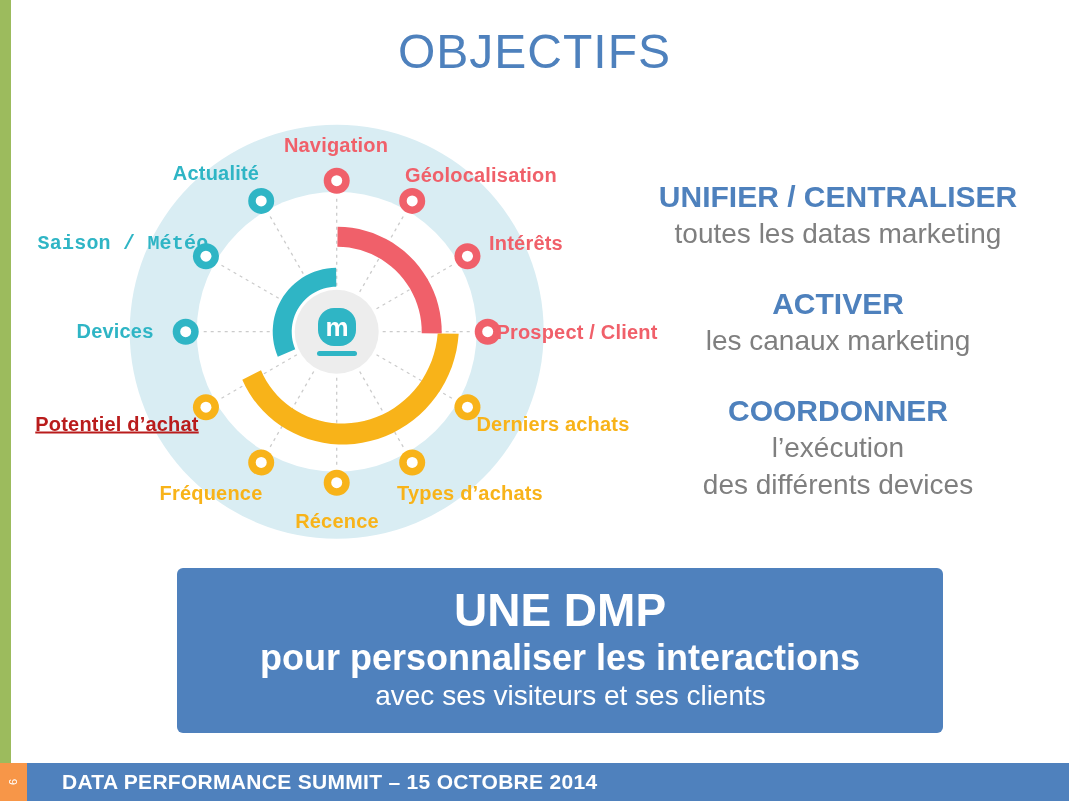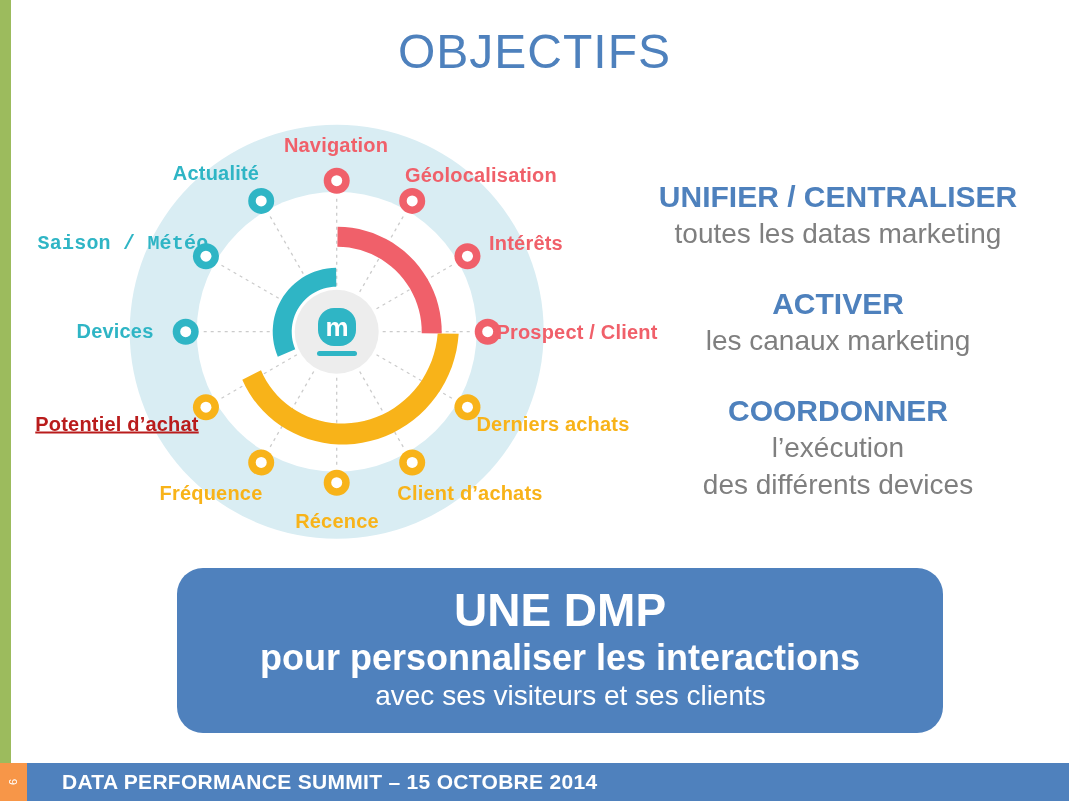"Client d’achats" div.dlabel { text: Client -> Types }
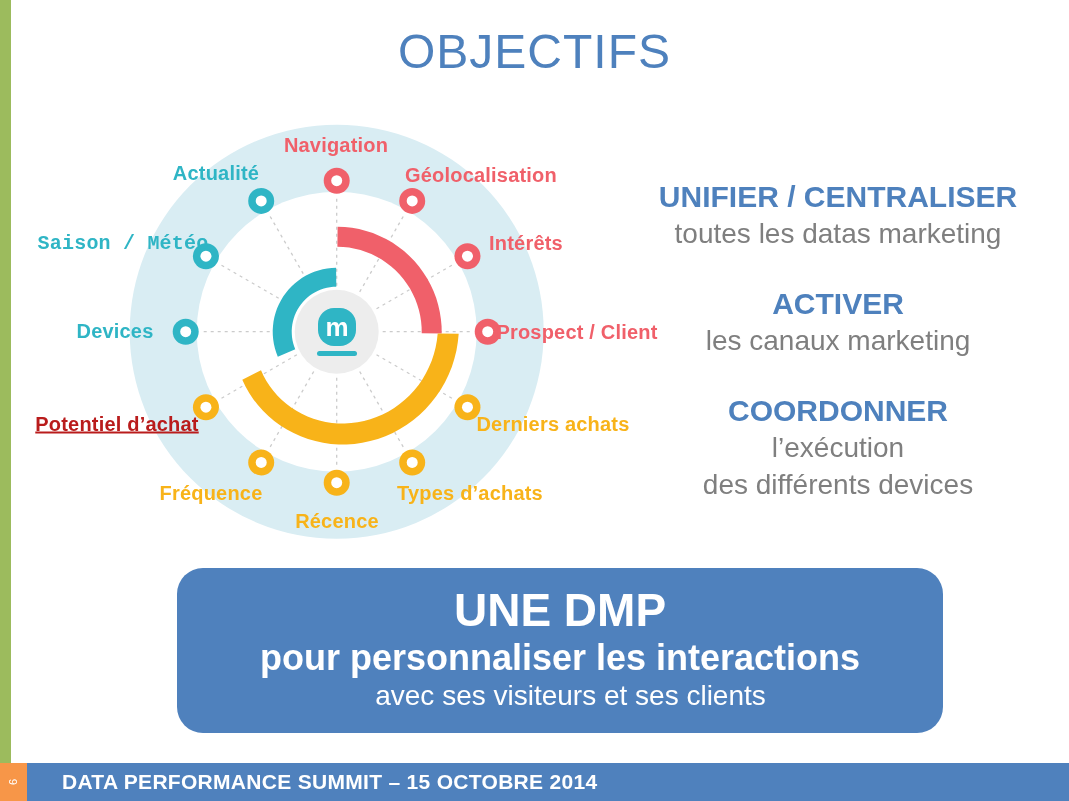"UNE DMP" .banner { border-radius: 26px -> 6px }
